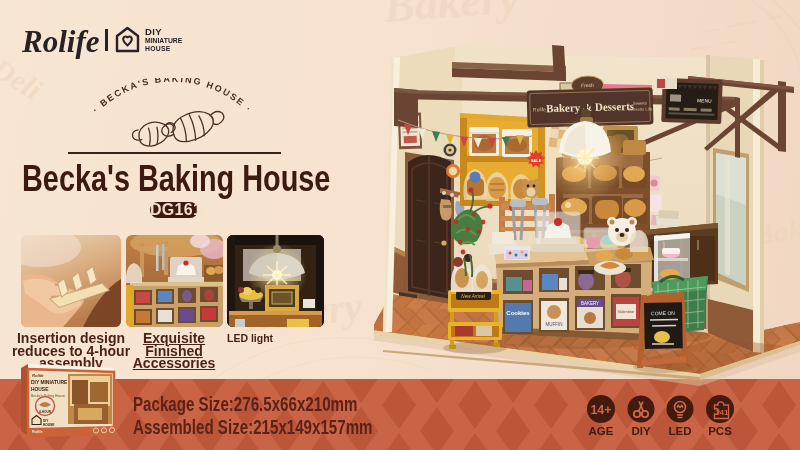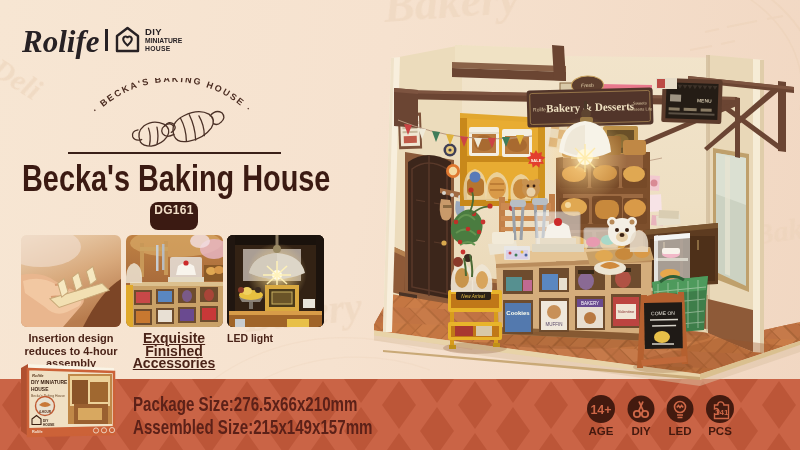"DG161" div.abs { font-size: 12px -> 16px; height: 28px -> 16px }
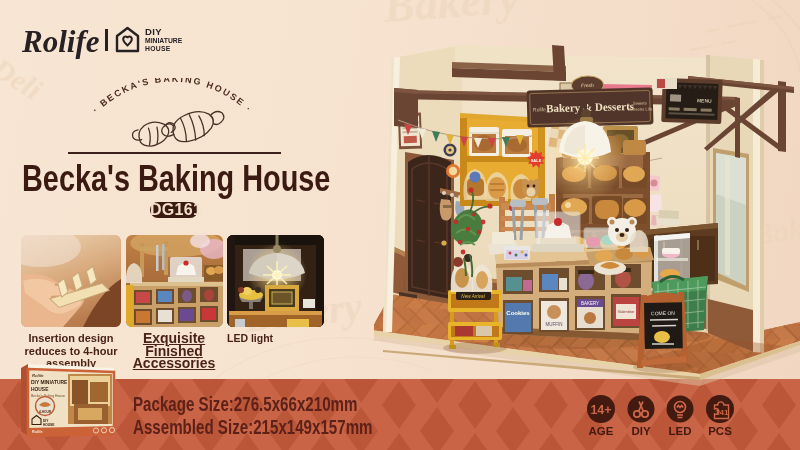"Insertion design" div.abs { font-size: 11px -> 14px }
